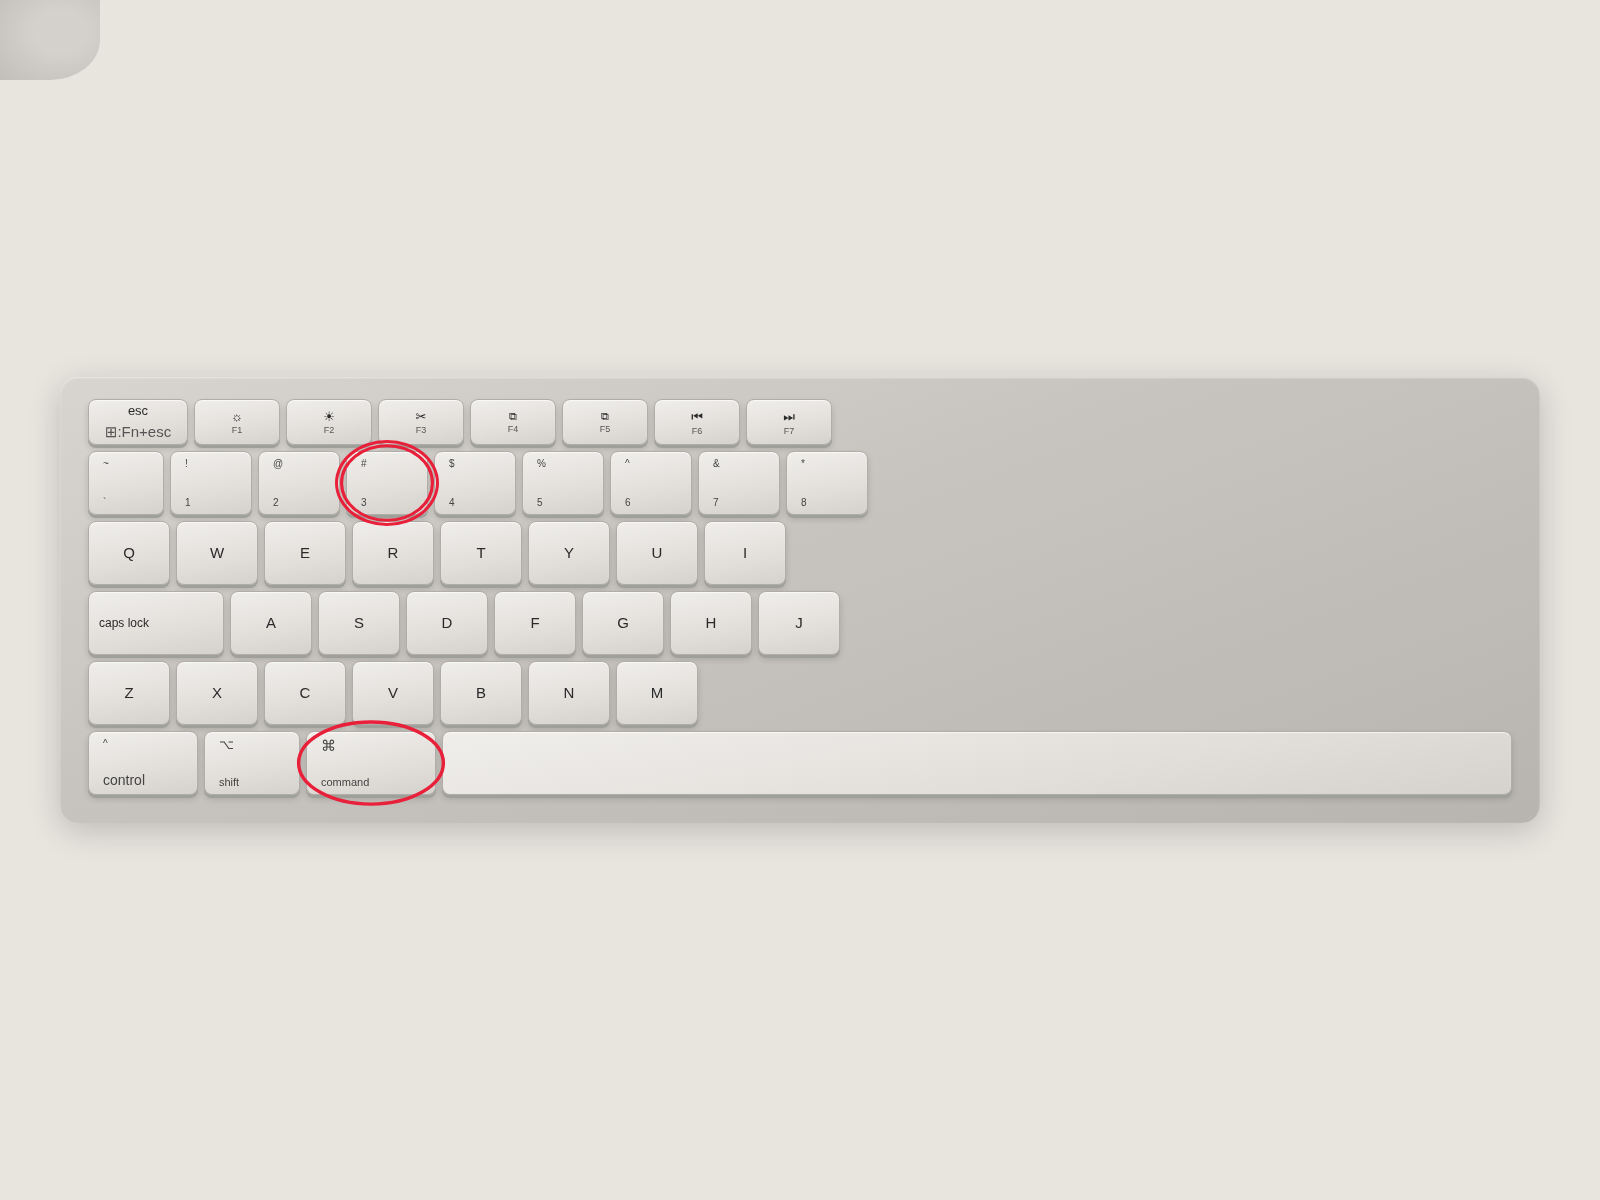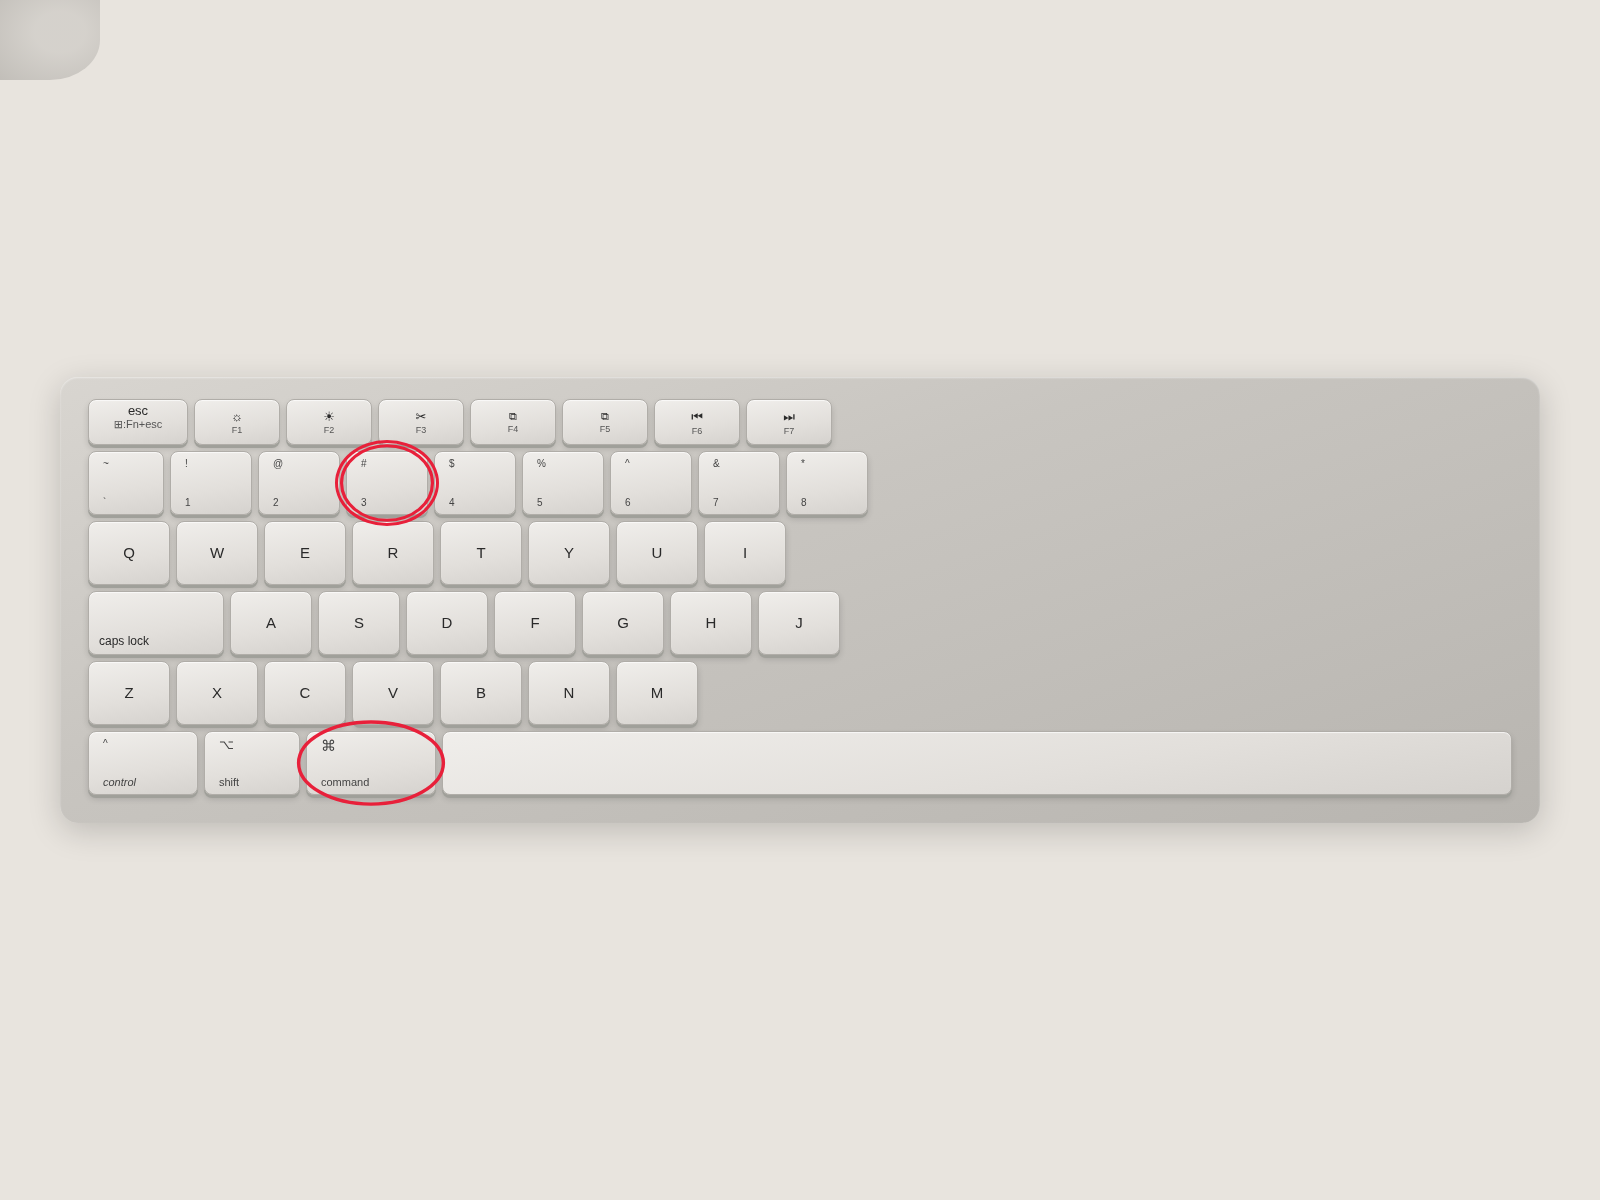"esc" div.key { justify-content: flex-start -> space-between }
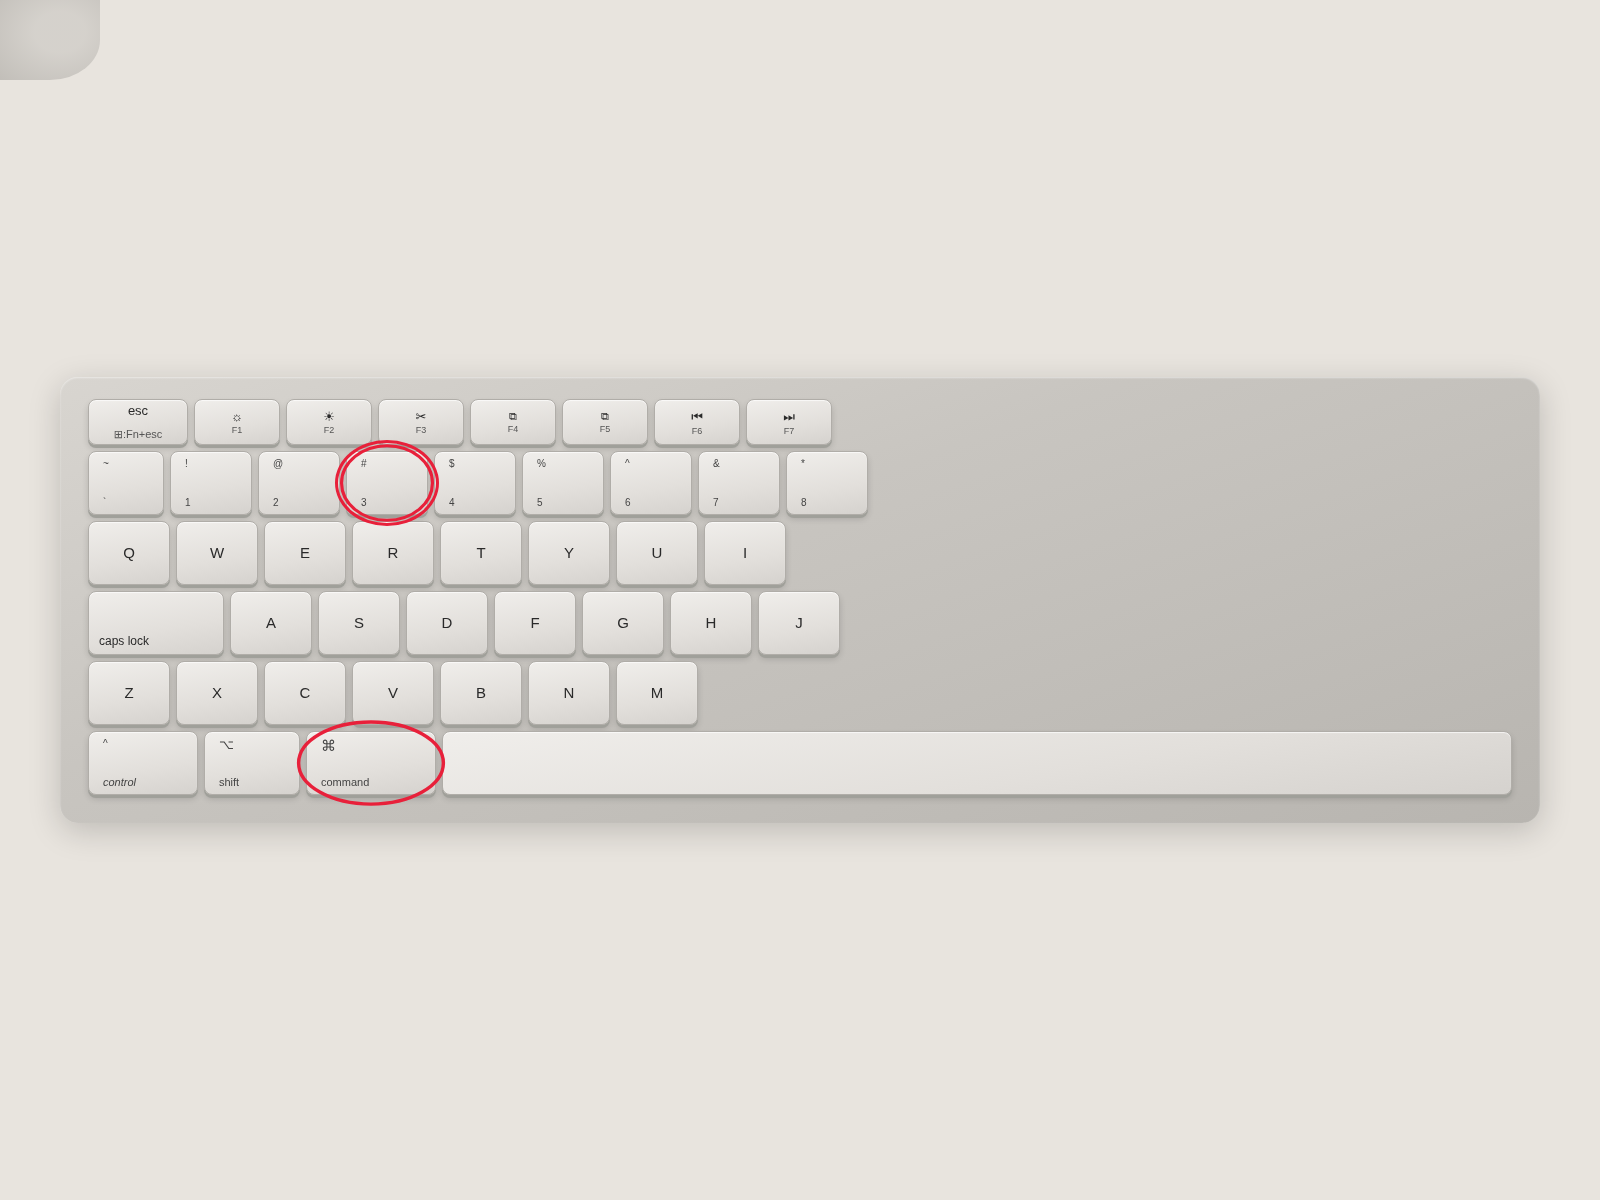"⊞:Fn+esc" span.key-label-sub { font-size: 11px -> 15px }
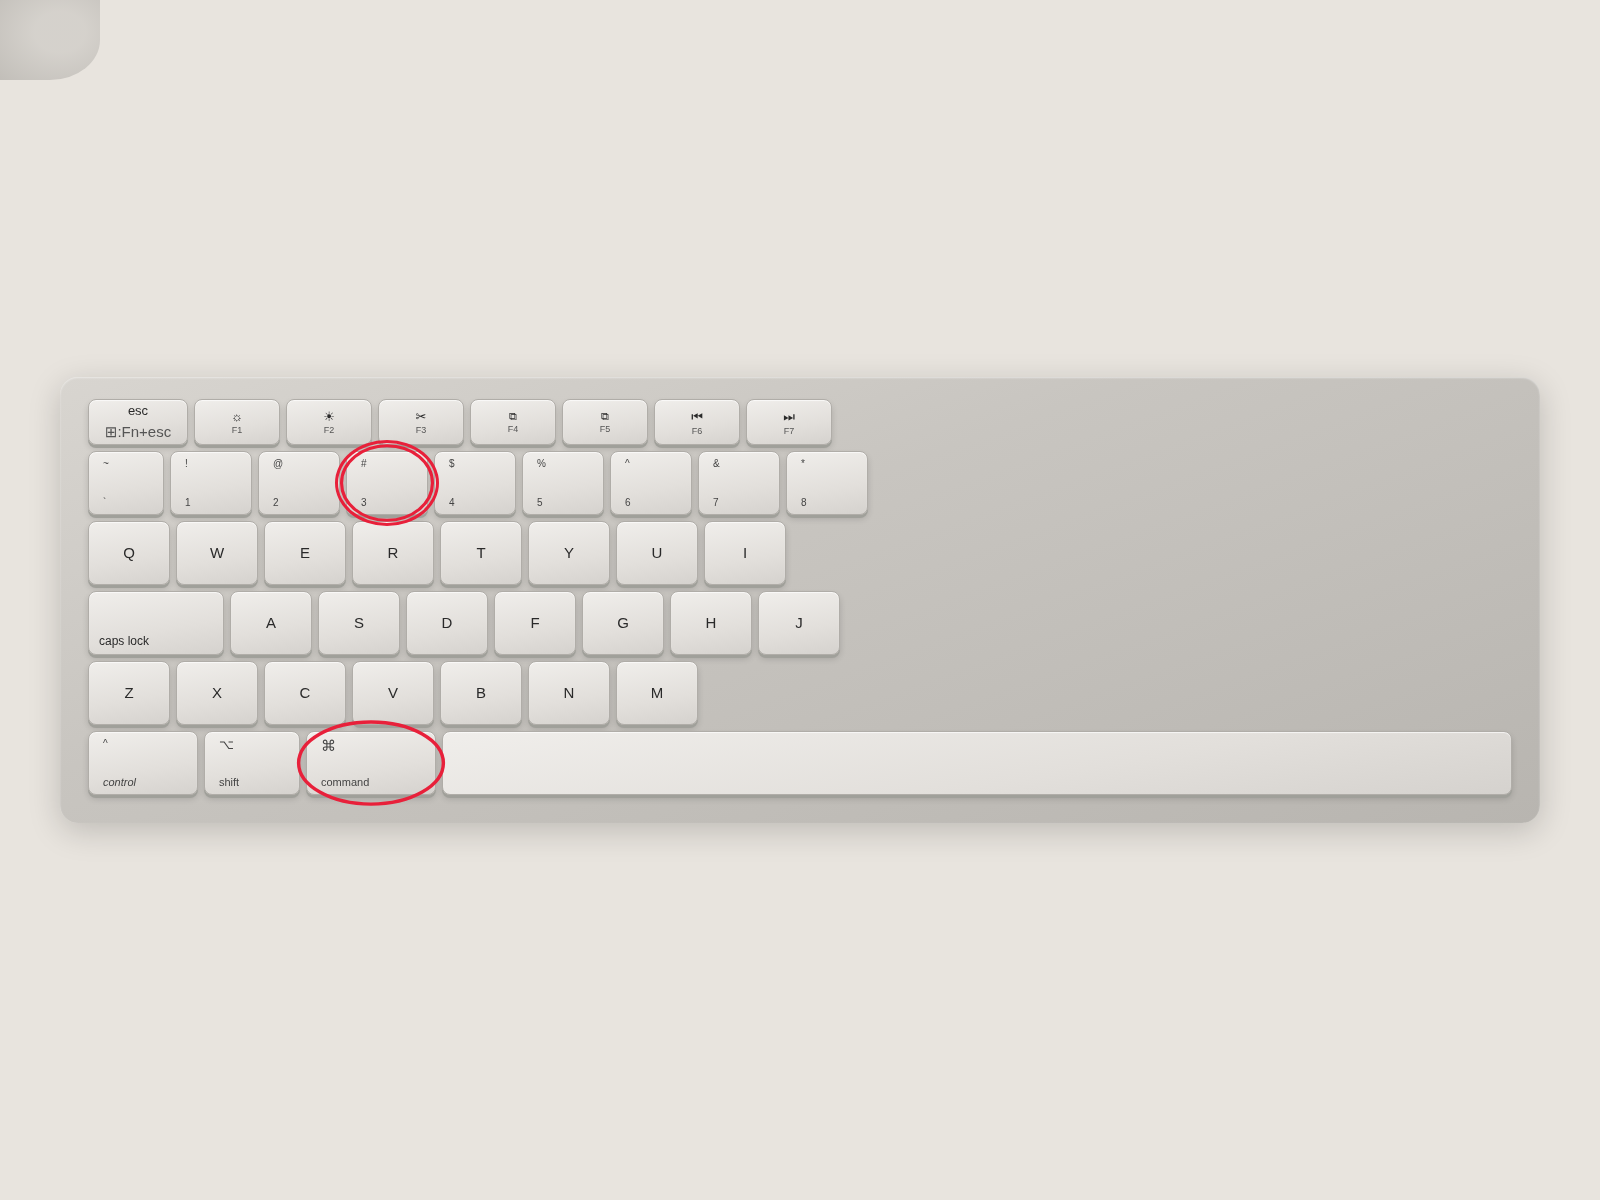"caps lock" div.key { justify-content: flex-end -> center }
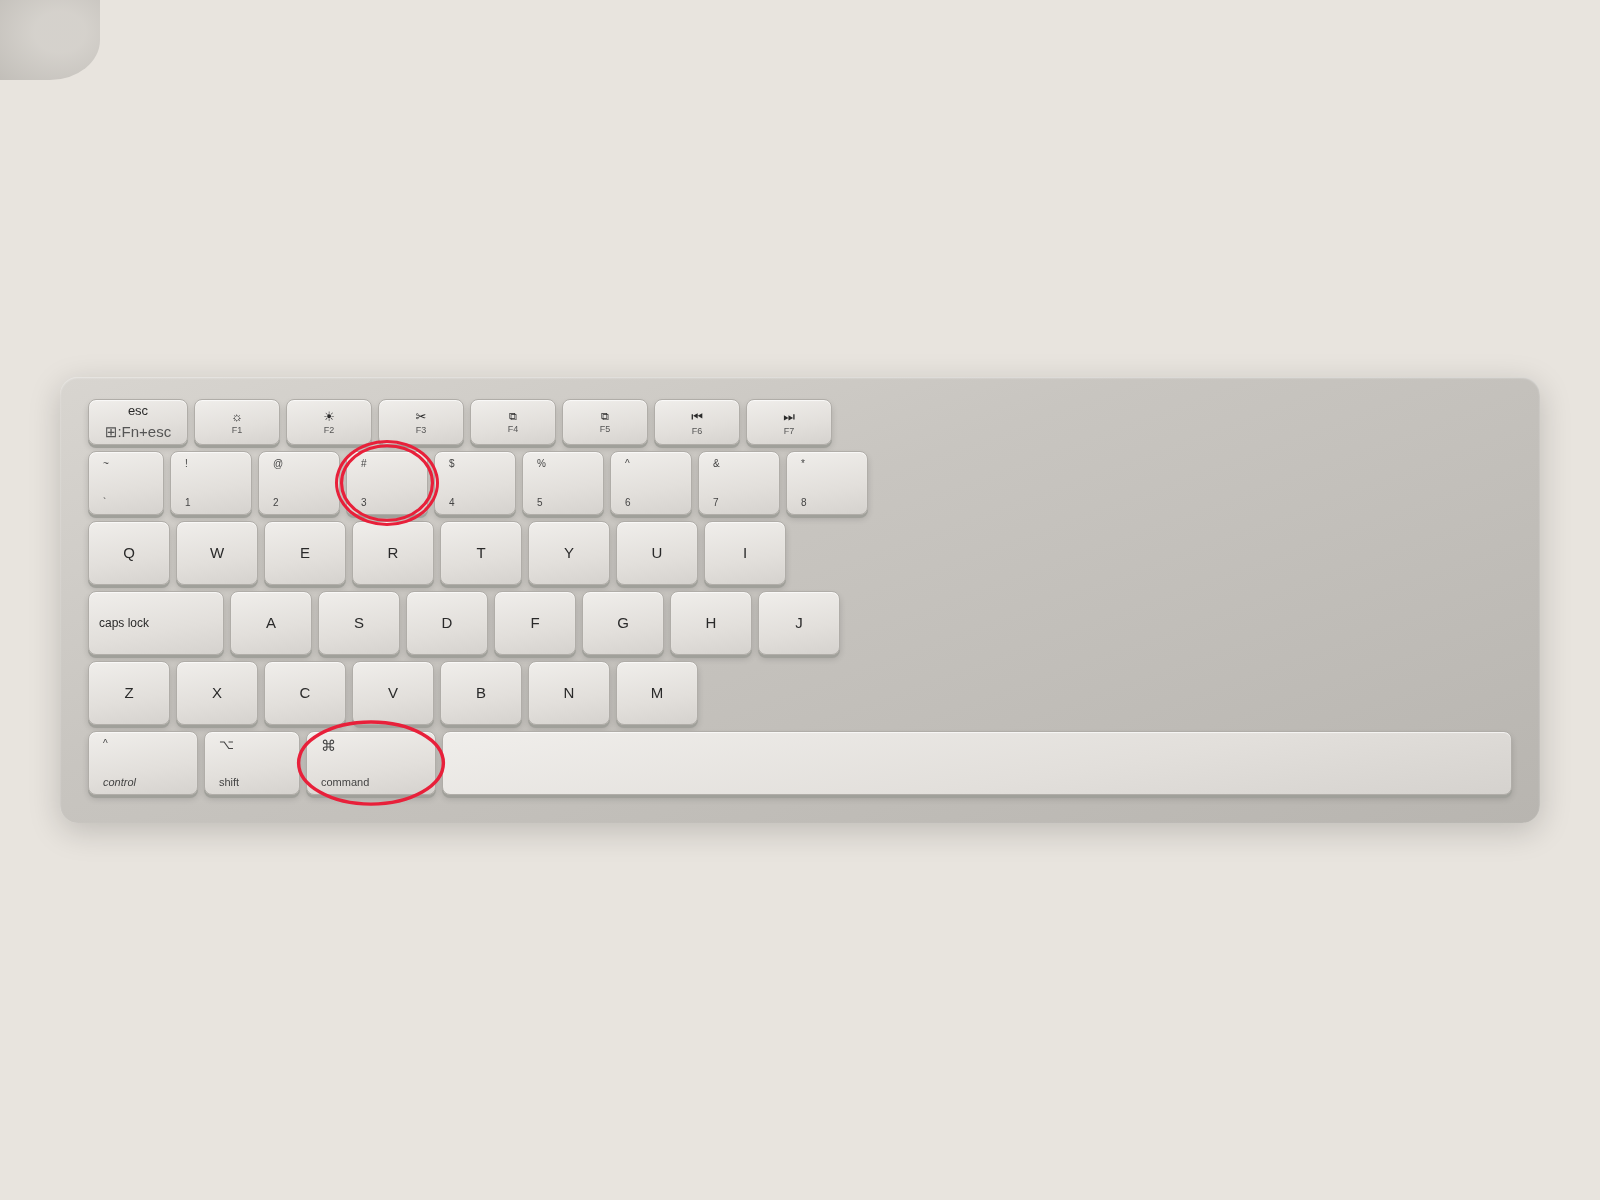"control" span.key-label-bottom { font-size: 11px -> 14px; font-style: italic -> none }
